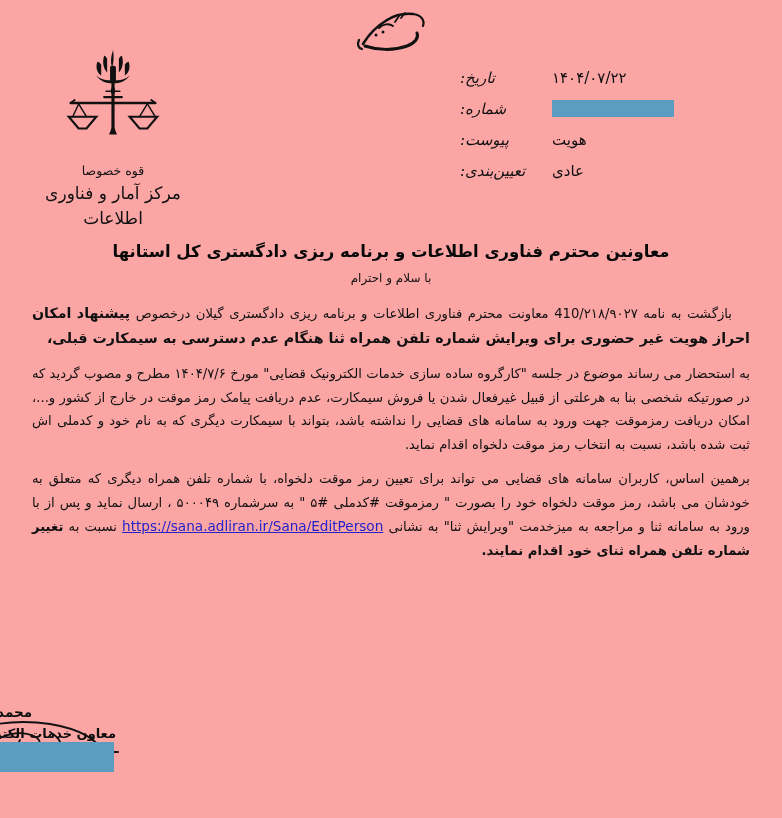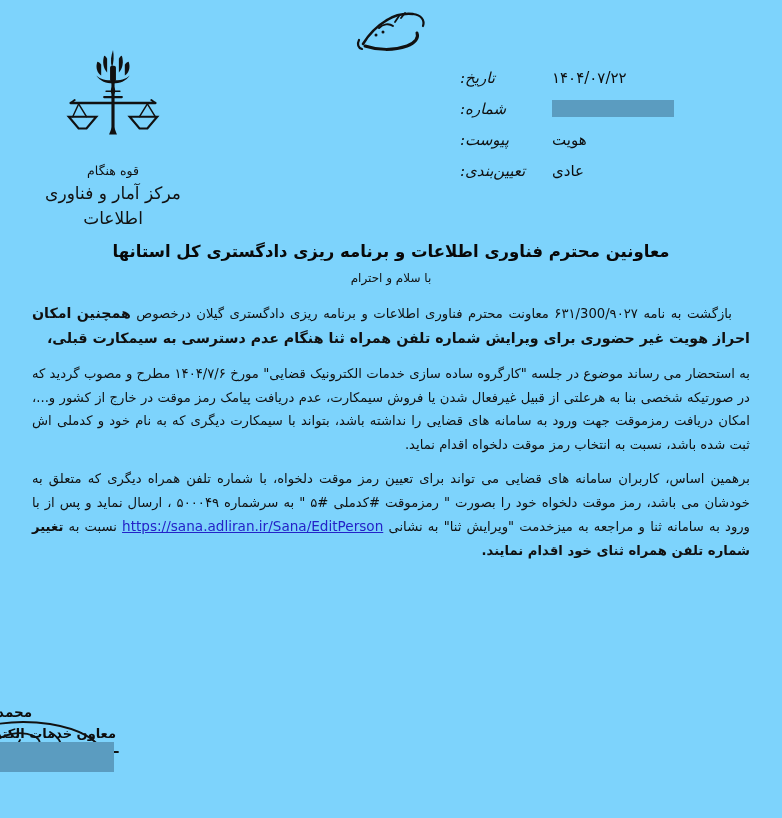"تاریخ:" .page { background: #7dd3fc -> #fca5a5 }
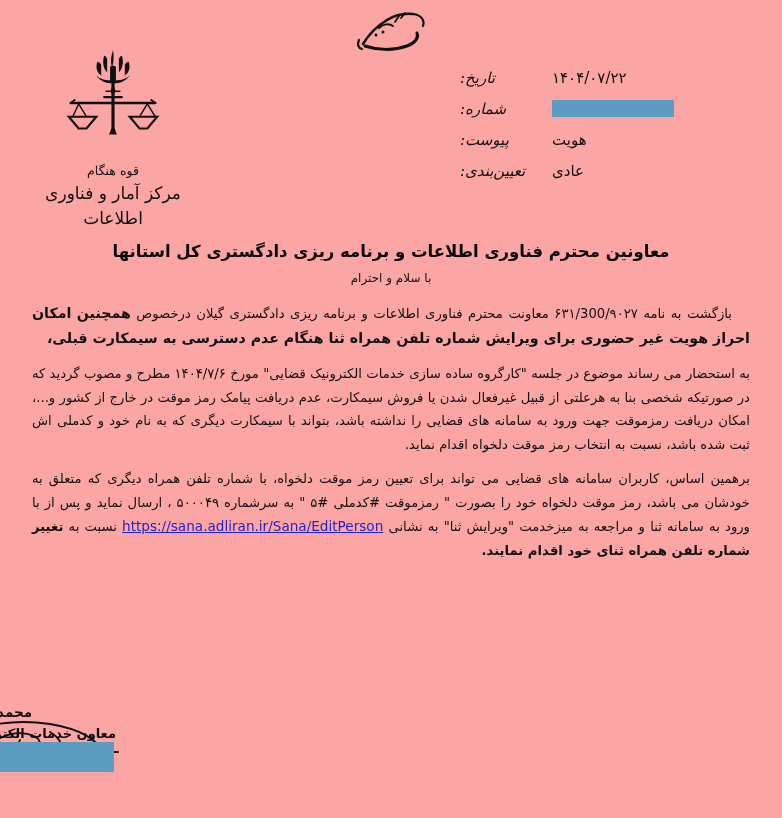"قوه هنگام" span.l1 { text: هنگام -> خصوصا }
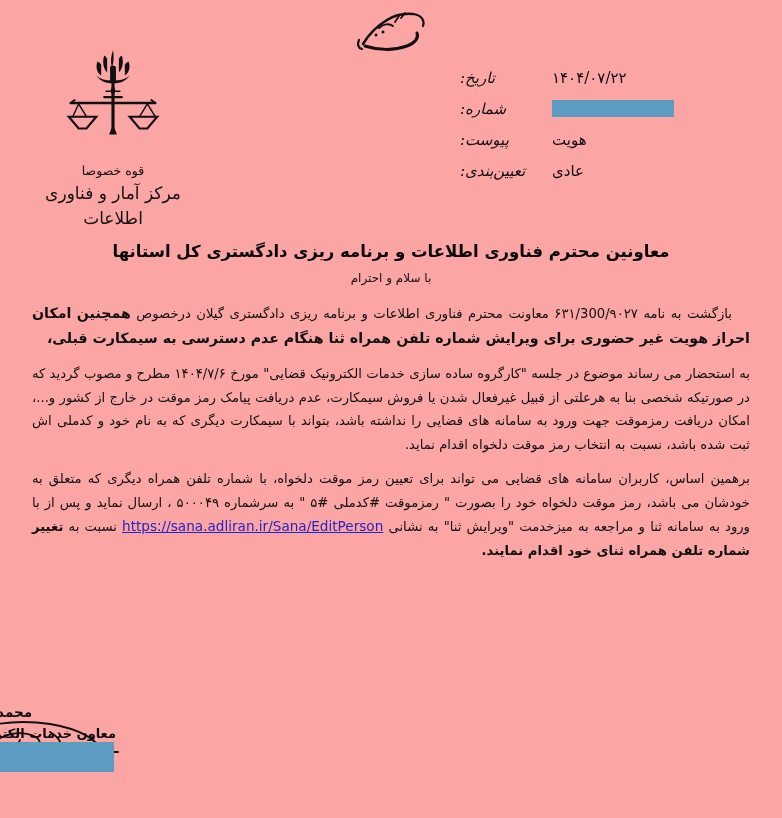"همچنین" span.lead-bold { text: همچنین -> پیشنهاد }
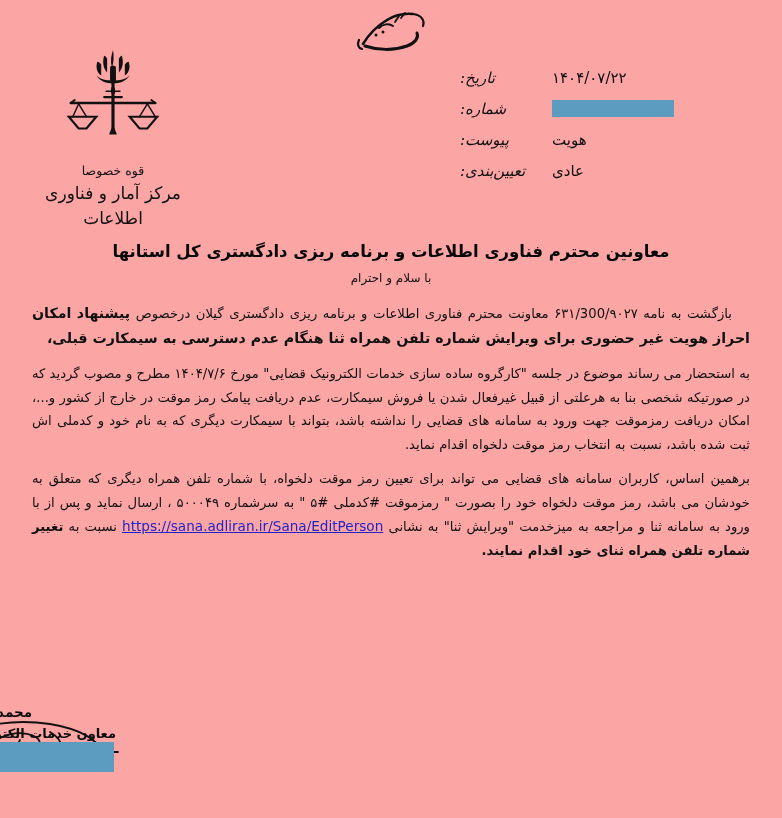"بازگشت به نامه ۶۳۱/300/۹۰۲۷ معاونت" span { text: ۶۳۱/300/۹۰۲۷ -> 410/۲۱۸/۹۰۲۷ }
